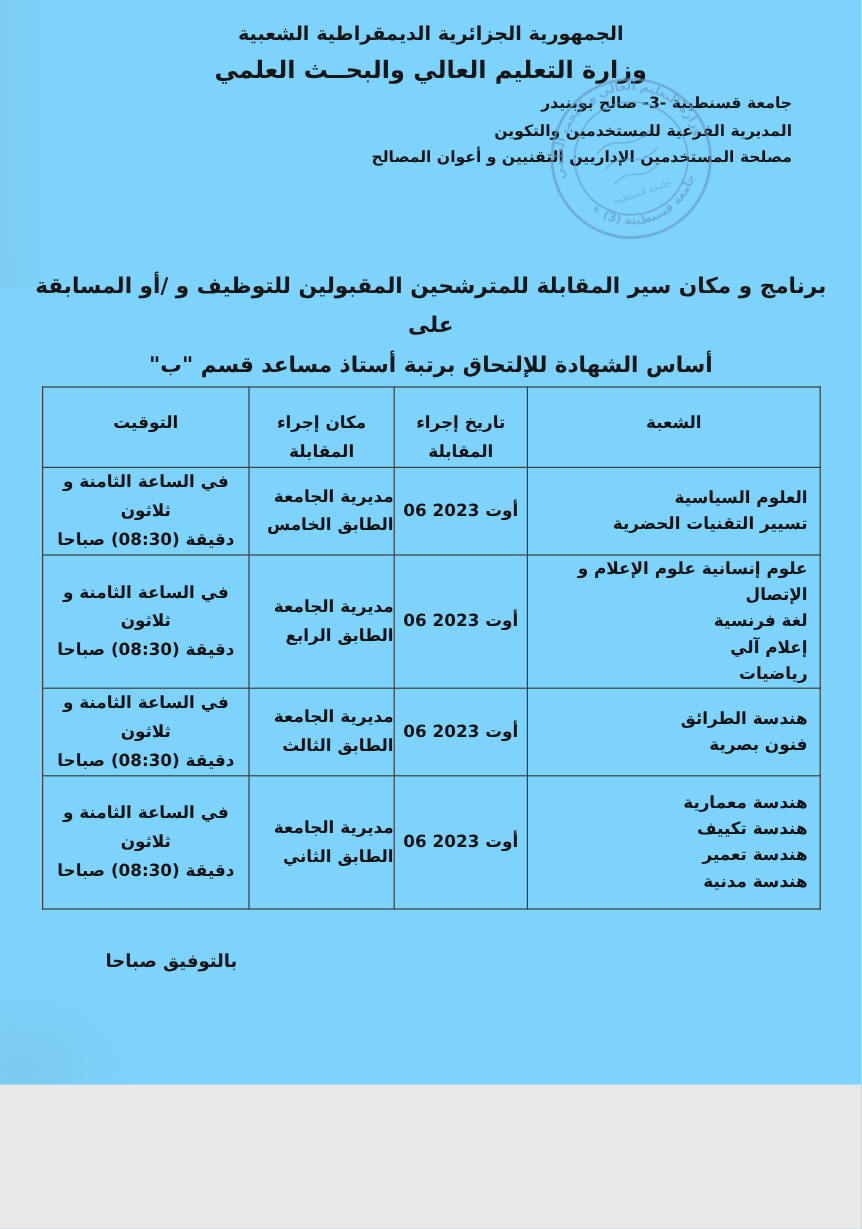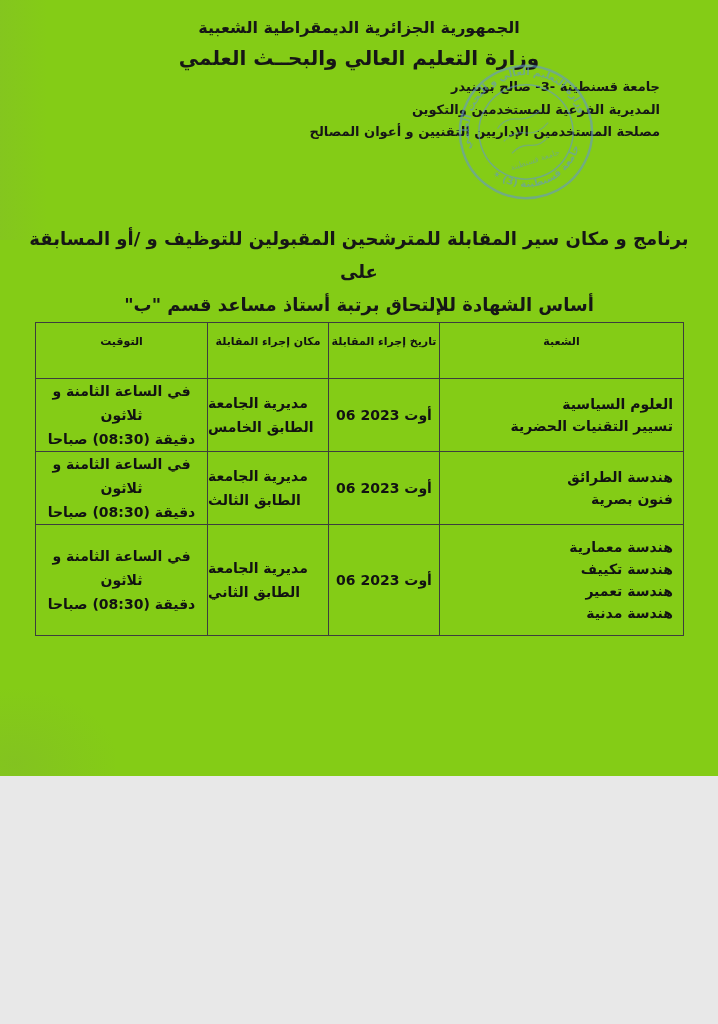"الجمهورية الجزائرية الديمقراطية الشعبية" .page { background: #84cc16 -> #7dd3fc; height: 776px -> 904px }
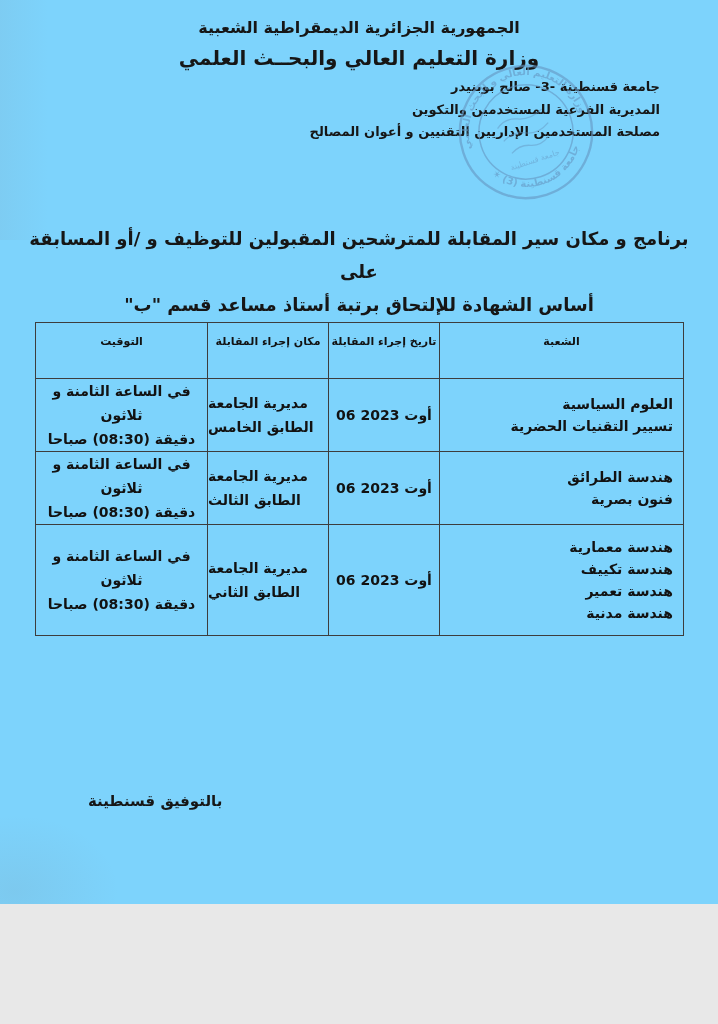"التوقيت" .main-table thead th { font-size: 11px -> 14px; padding-top: 7px -> 18px }
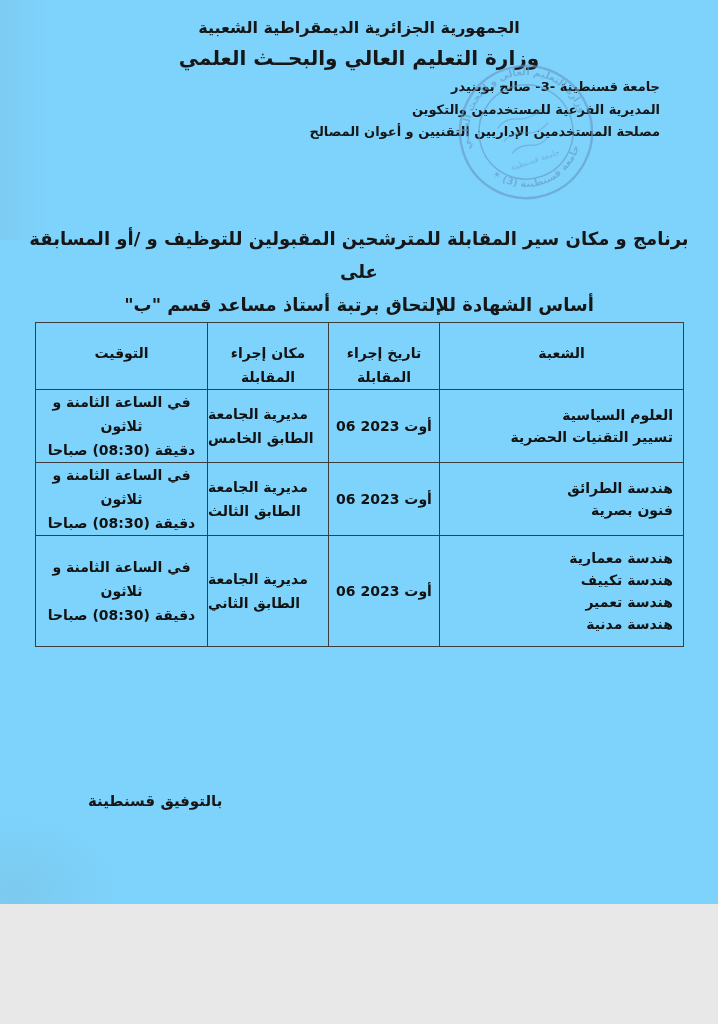"مديرية الجامعة" .cell-place { text-align: left -> right }
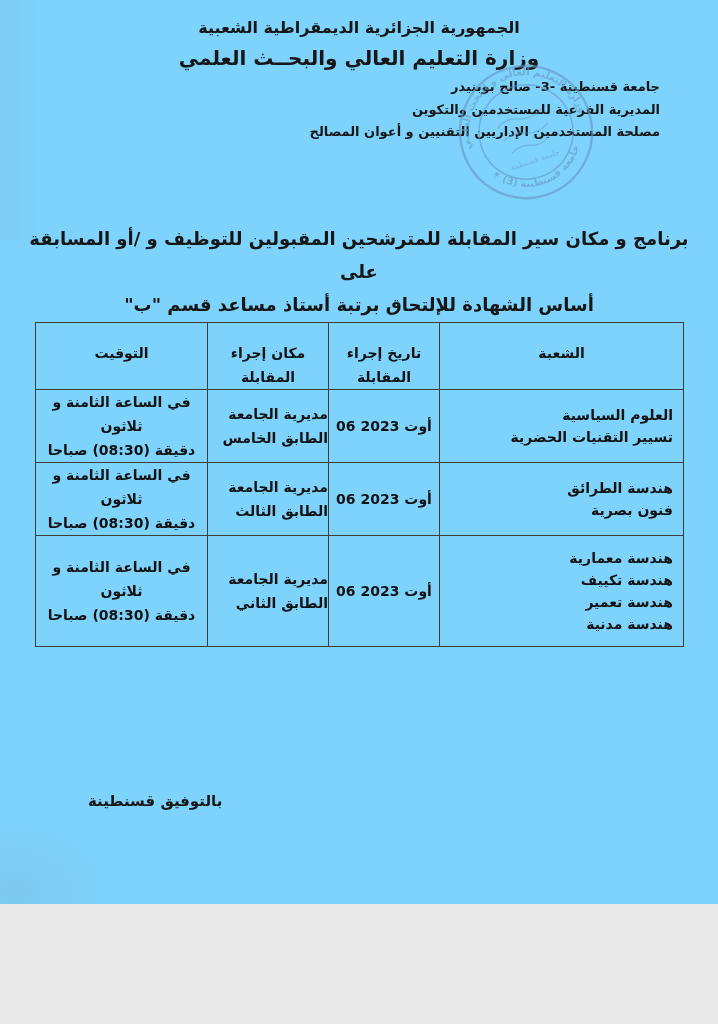"علوم إنسانية علوم الإعلام و" tr.row-2 { html: none -> <tr> <td>علوم إنسانية علوم الإعلام و الإتصال لغة فرنسية إعلام آلي رياضيات</td> <td>06 أوت 2023</td> <td>مديرية الجامعة الطابق الرابع</td> <td>في الساعة الثامنة و ثلاثون دقيقة (08:30) صباحا</td> </tr> }
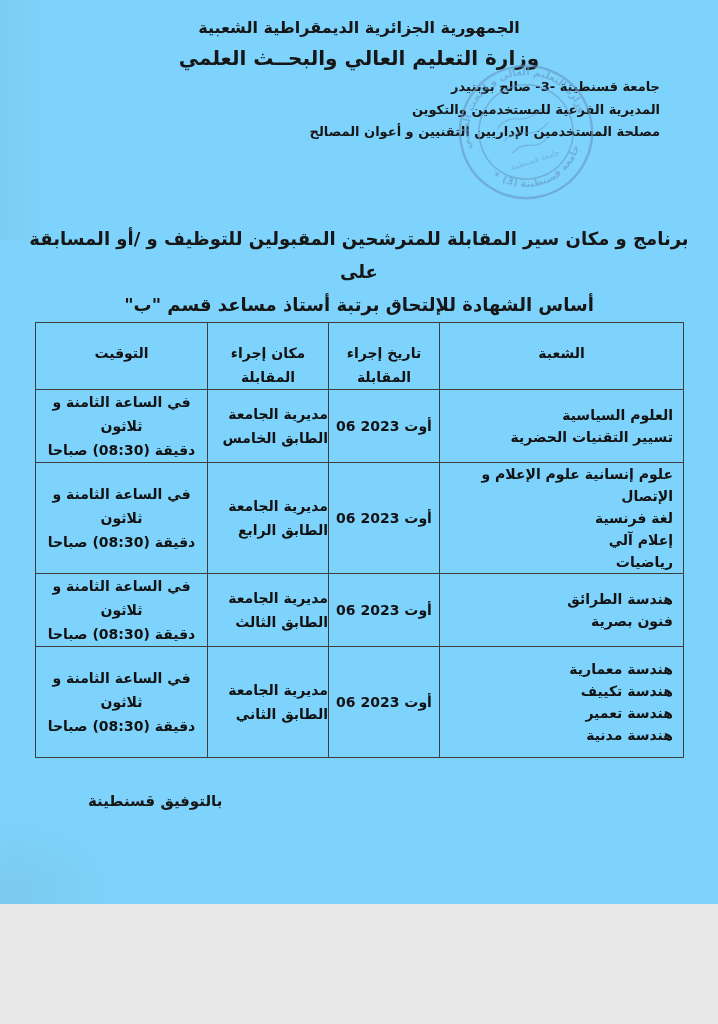"بالتوفيق قسنطينة" div.footer-note { text: قسنطينة -> صباحا }
